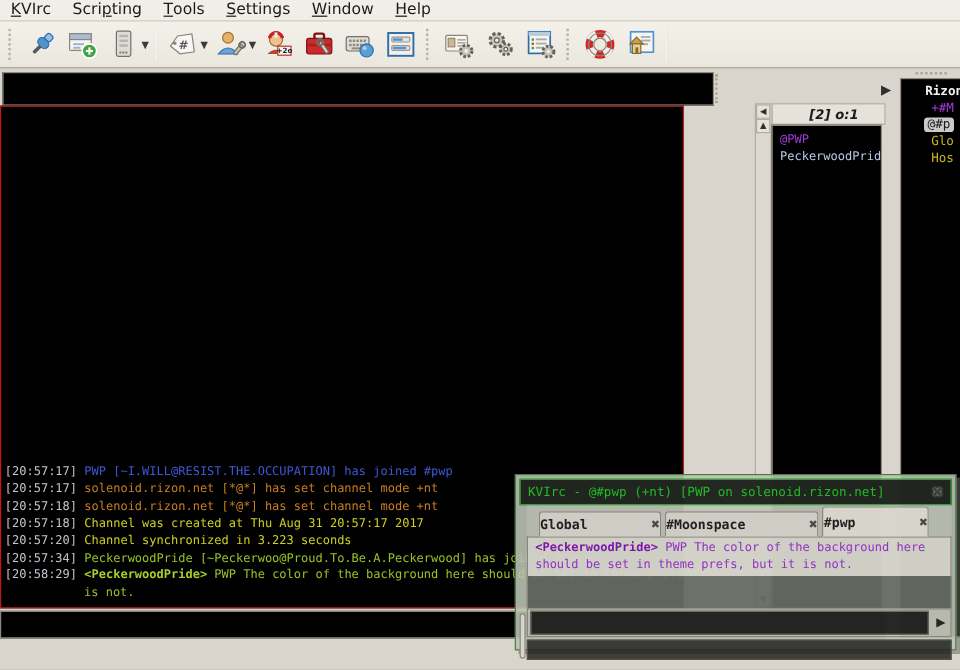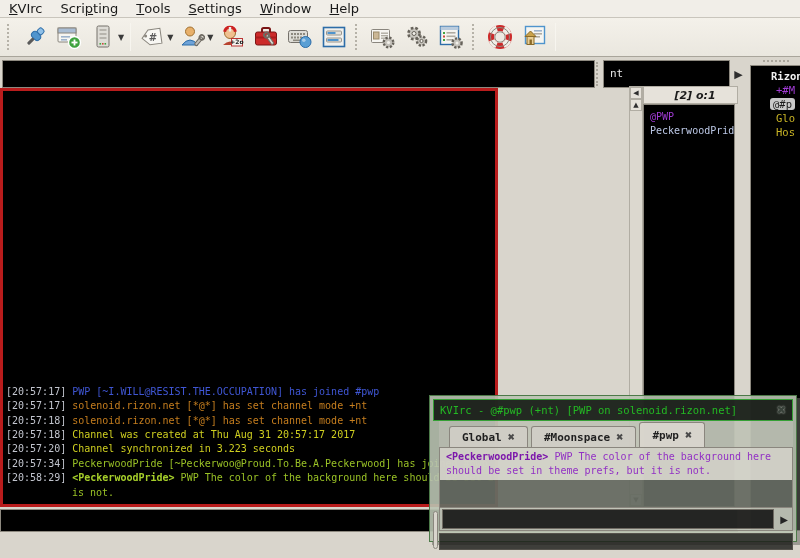"nt" div.topinput { html: <div><span>nt</span></div> -> none }
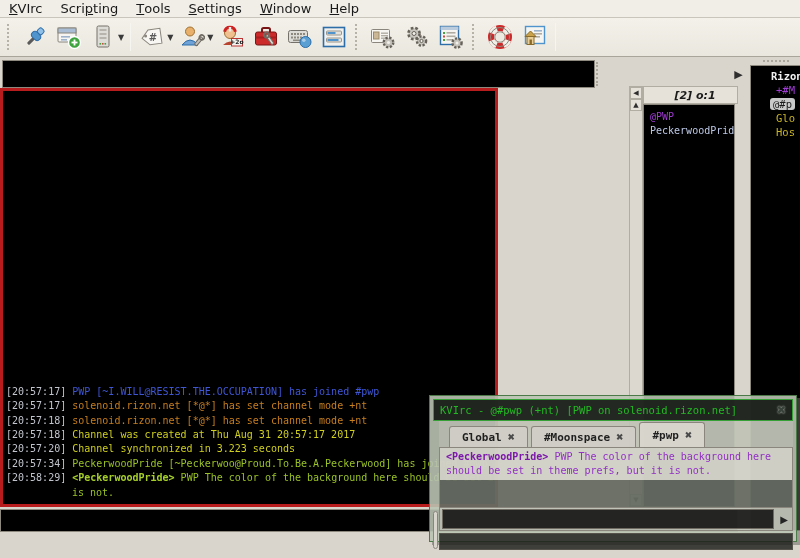"[20:57:17] PWP" .chatarea { border: 3px solid #b91c1c -> 1px solid #b91c1c; width: 498px -> 570px }
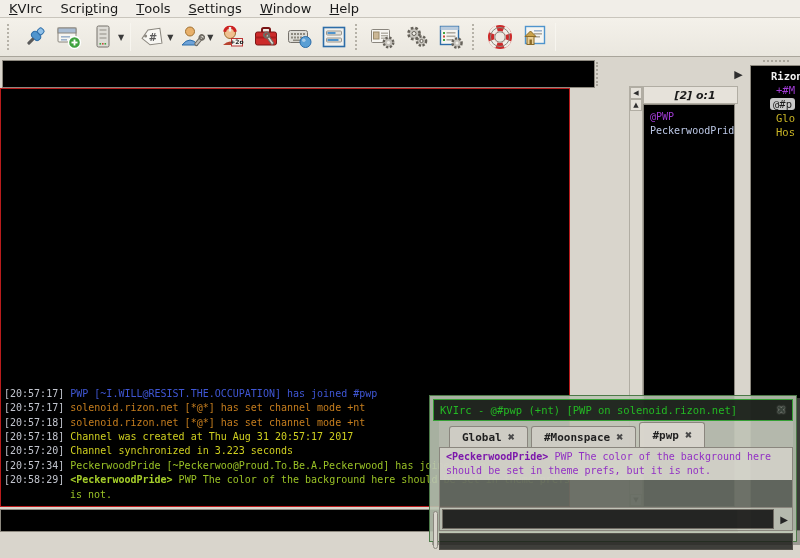"Global" .fw-tab { gap: none -> 47px; padding: 0 12px -> 0 0 }
